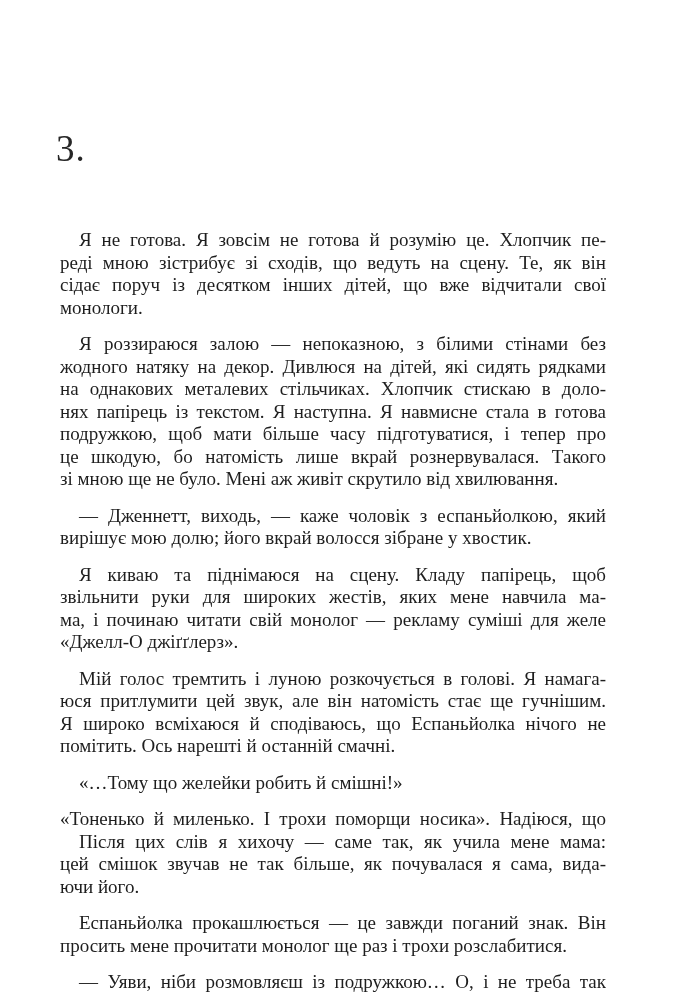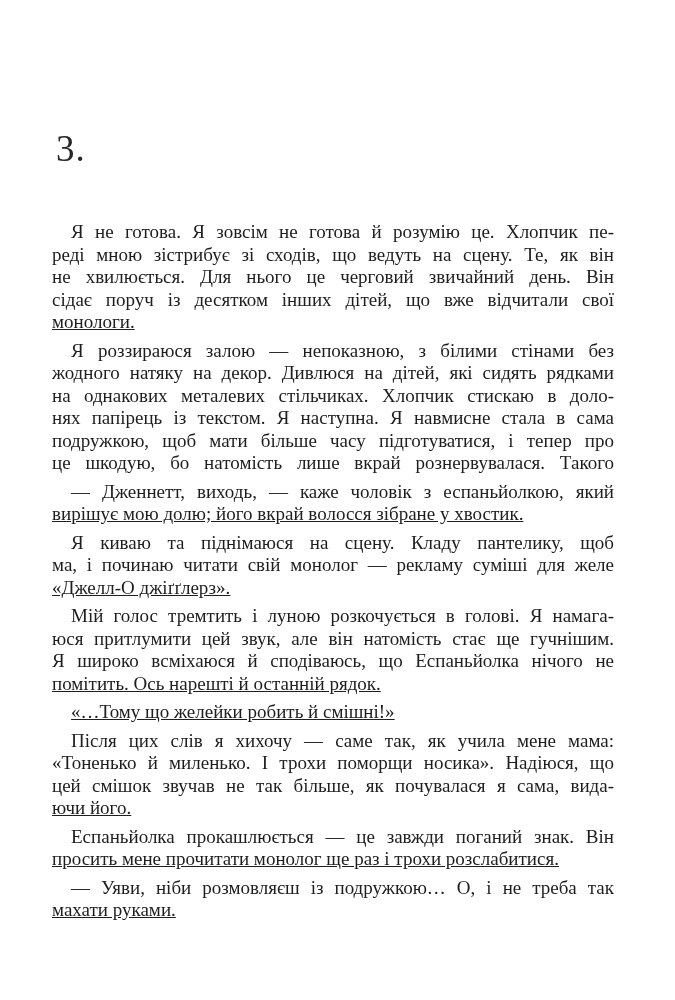"Я не готова. Я зовсім" .para { margin: 6px -> 14px }
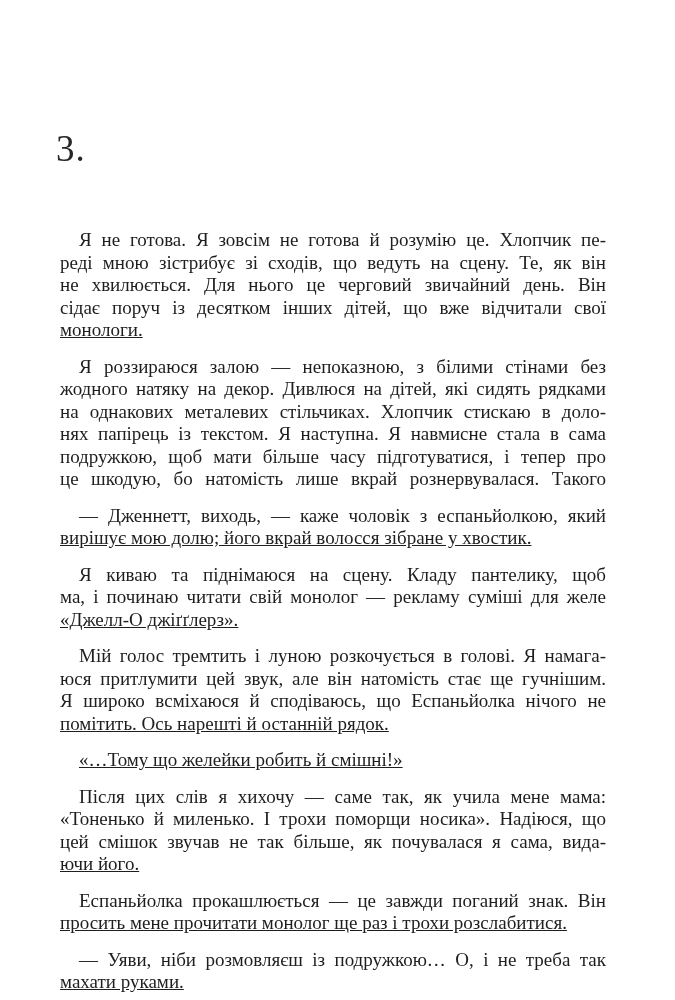"не хвилюється. Для нього це" div.line { html: <div>не хвилюється. Для нього це черговий звичайний день. Він</div> -> none }
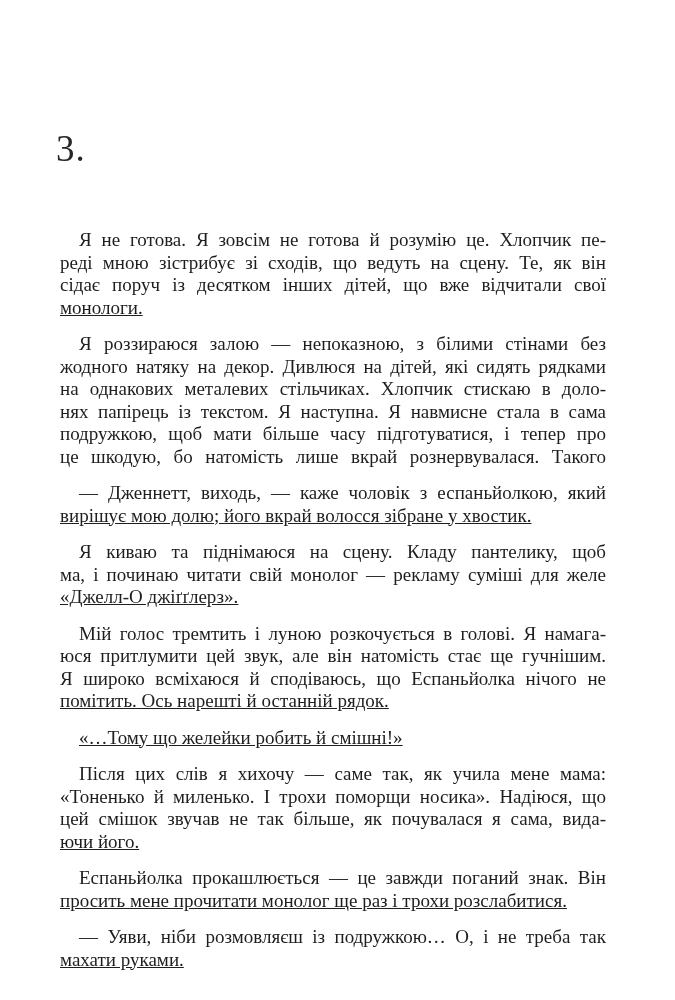"монологи." .para .line.last { text-decoration: underline -> none }
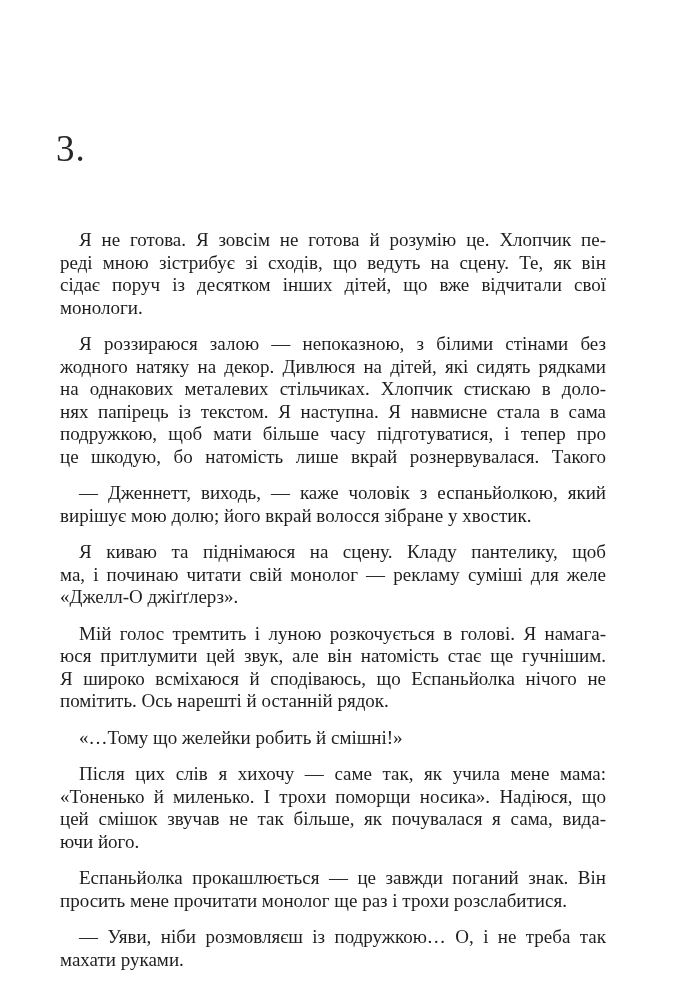"нях папірець із текстом. Я" div.line { text: сама -> готова }
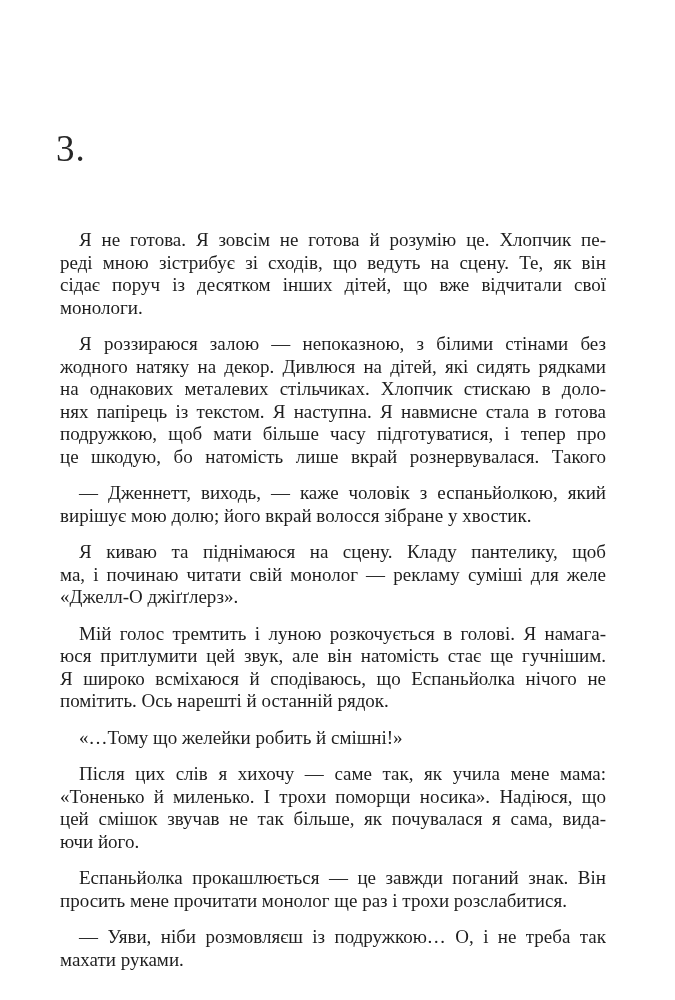"зі мною ще не було." div.line { html: none -> <div>зі мною ще не було. Мені аж живіт скрутило від хвилювання.</div> }
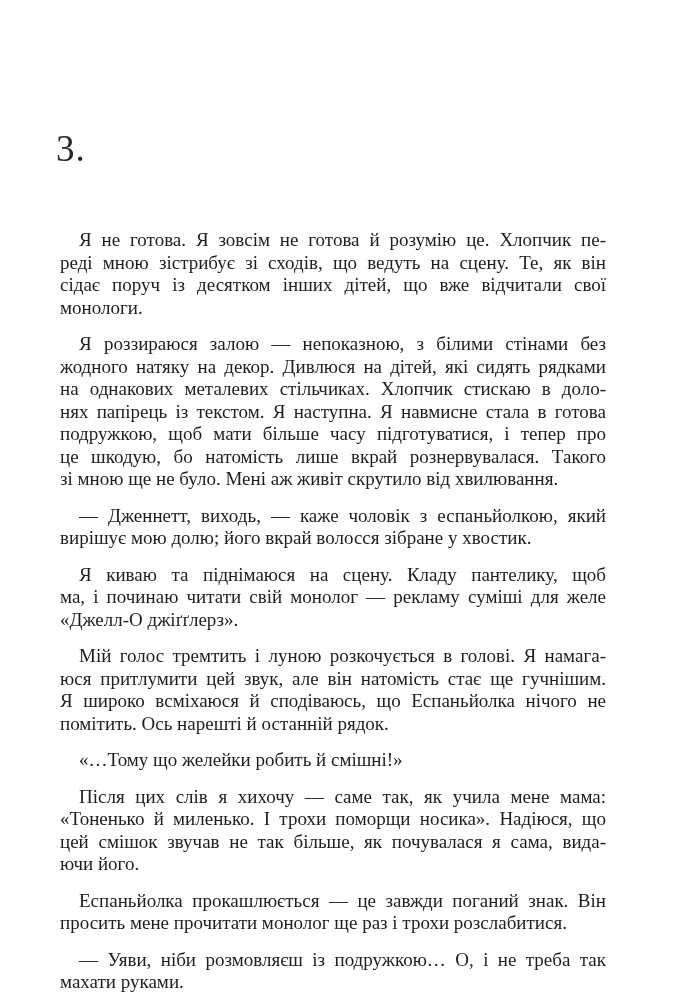"Я киваю та піднімаюся на" div.line { text: пантелику -> папірець }
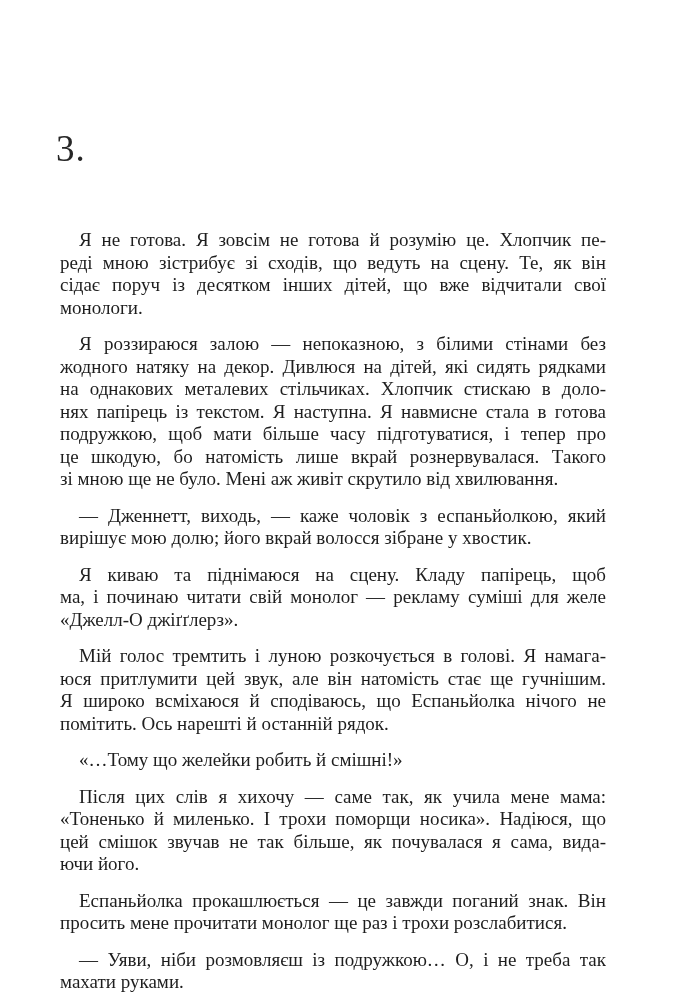"звільнити руки для широких жестів," div.line { html: none -> <div>звільнити руки для широких жестів, яких мене навчила ма-</div> }
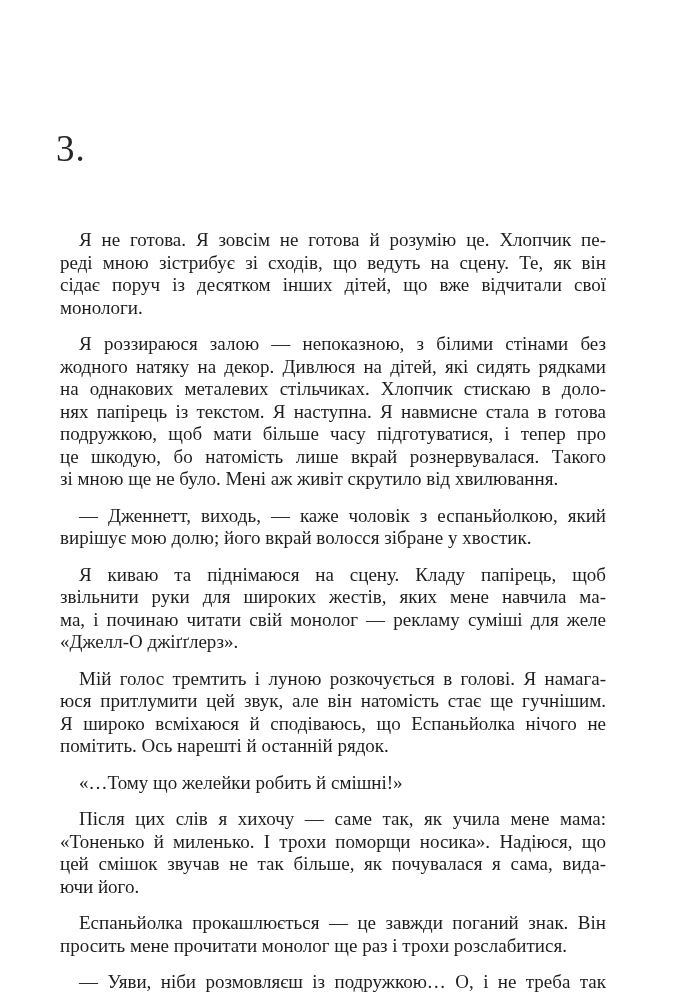"помітить. Ось нарешті й останній" div.line { text: рядок -> смачні }
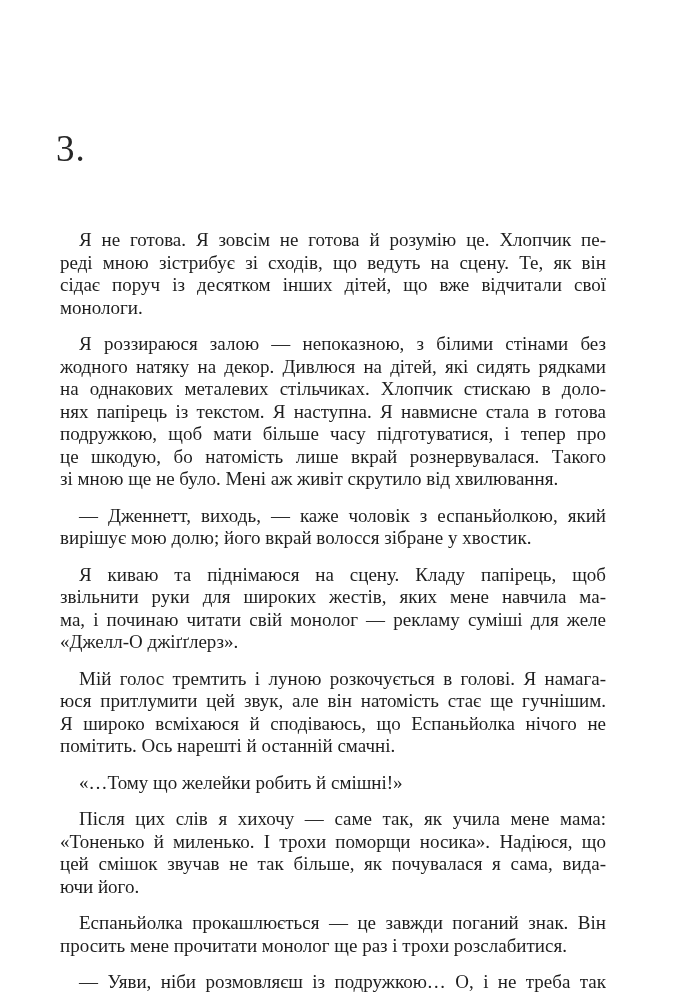"Після цих слів я хихочу" div.line { order: before "«Тоненько й миленько. І трохи" -> after "«Тоненько й миленько. І трохи" }
